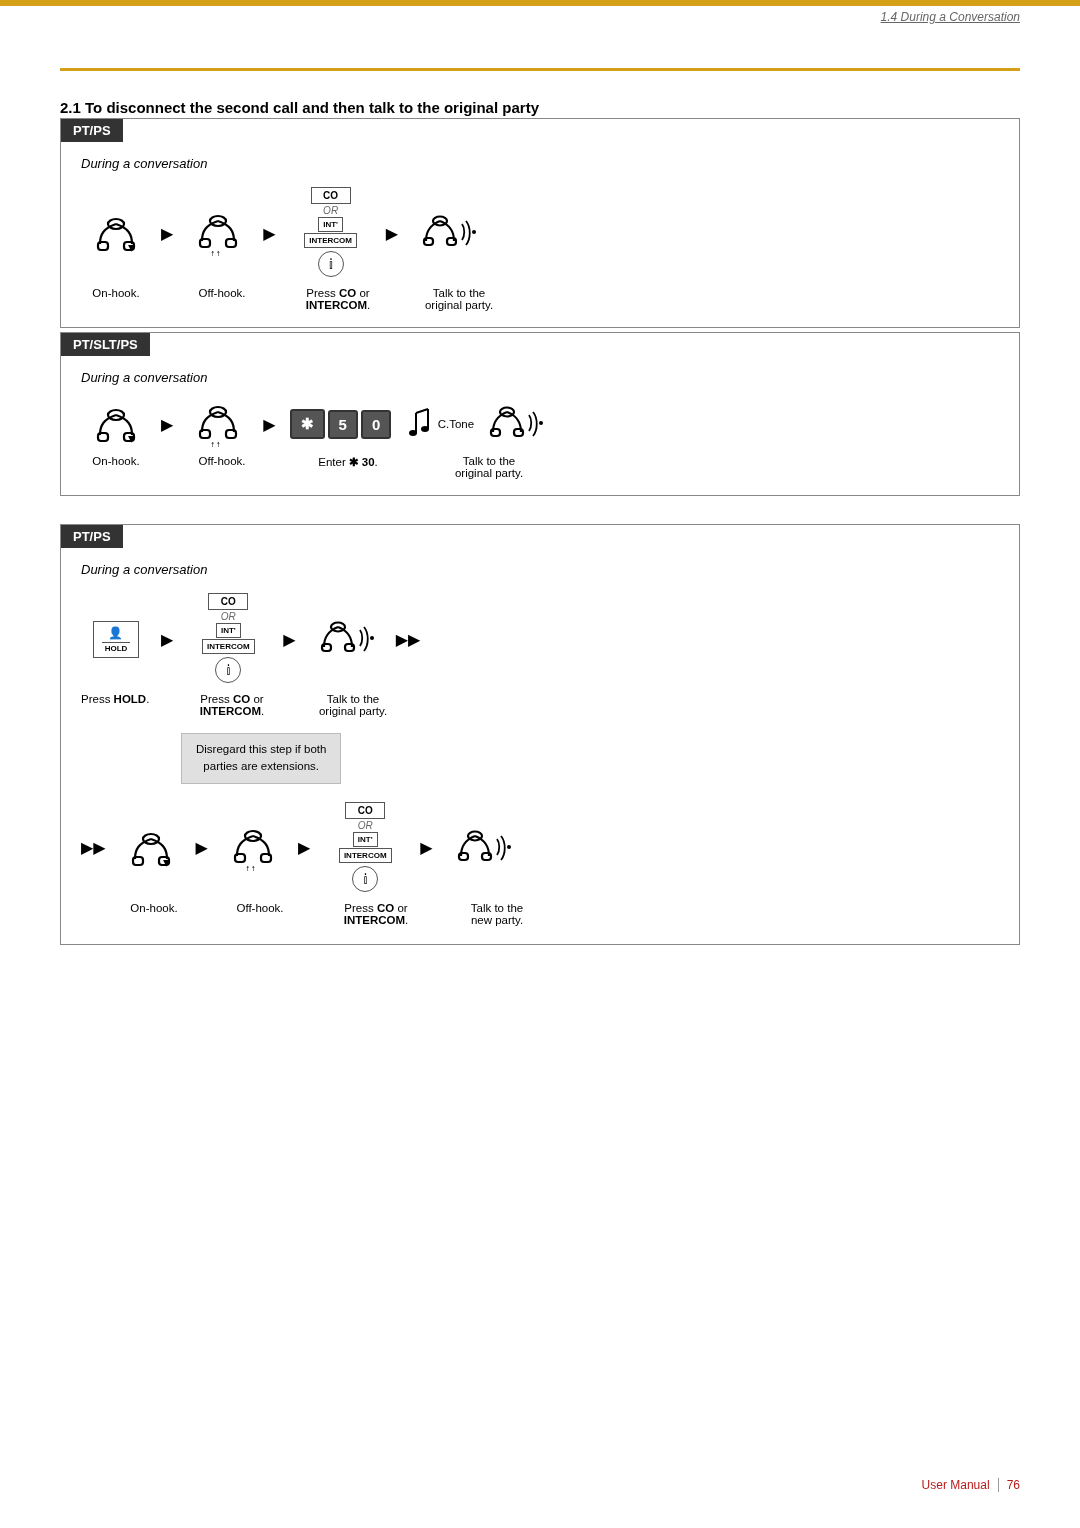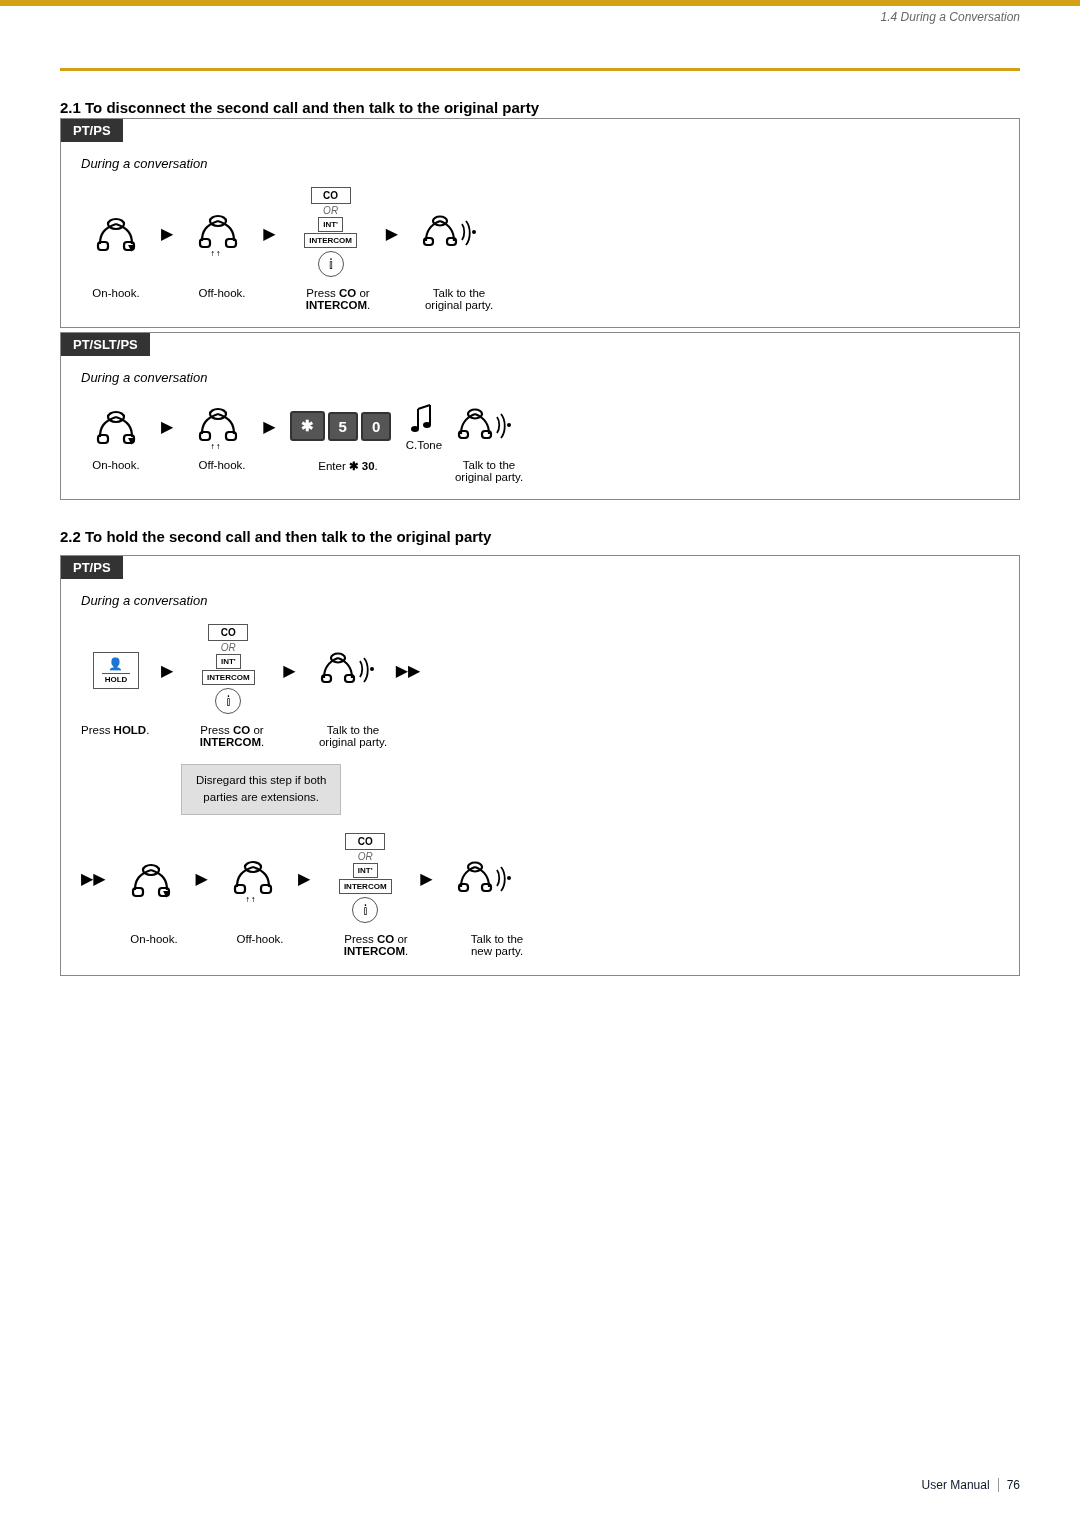"1.4 During a Conversation" div { text-decoration: none -> underline }
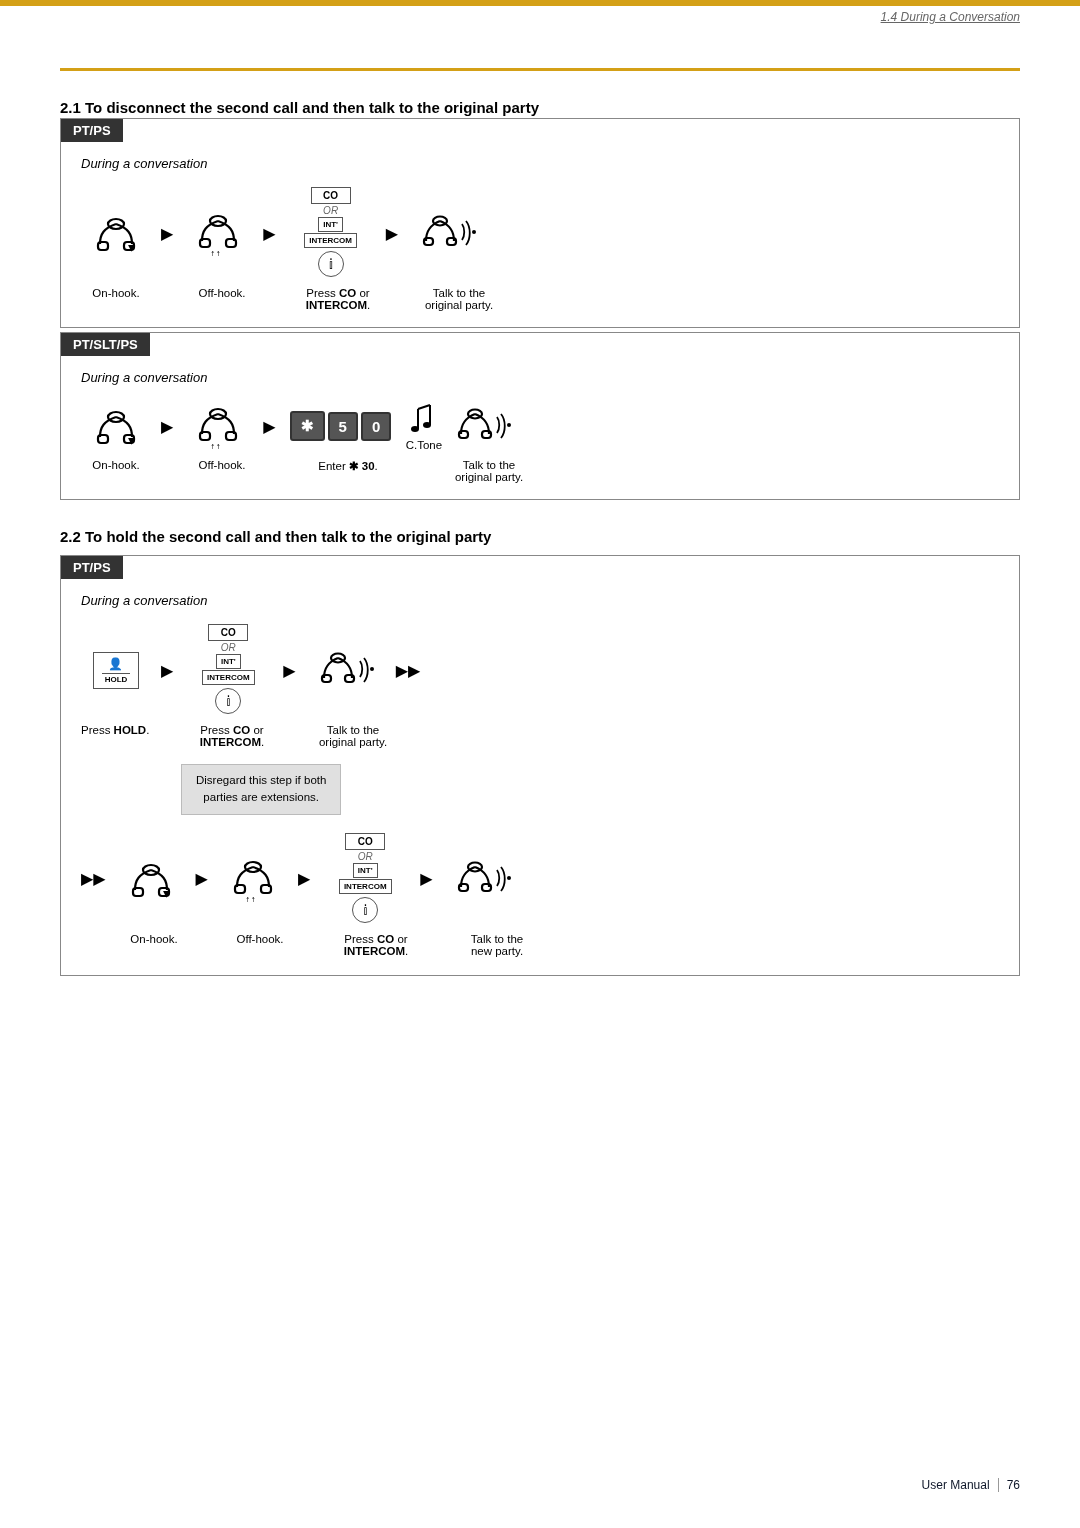"C.Tone" div { flex-direction: column -> row }
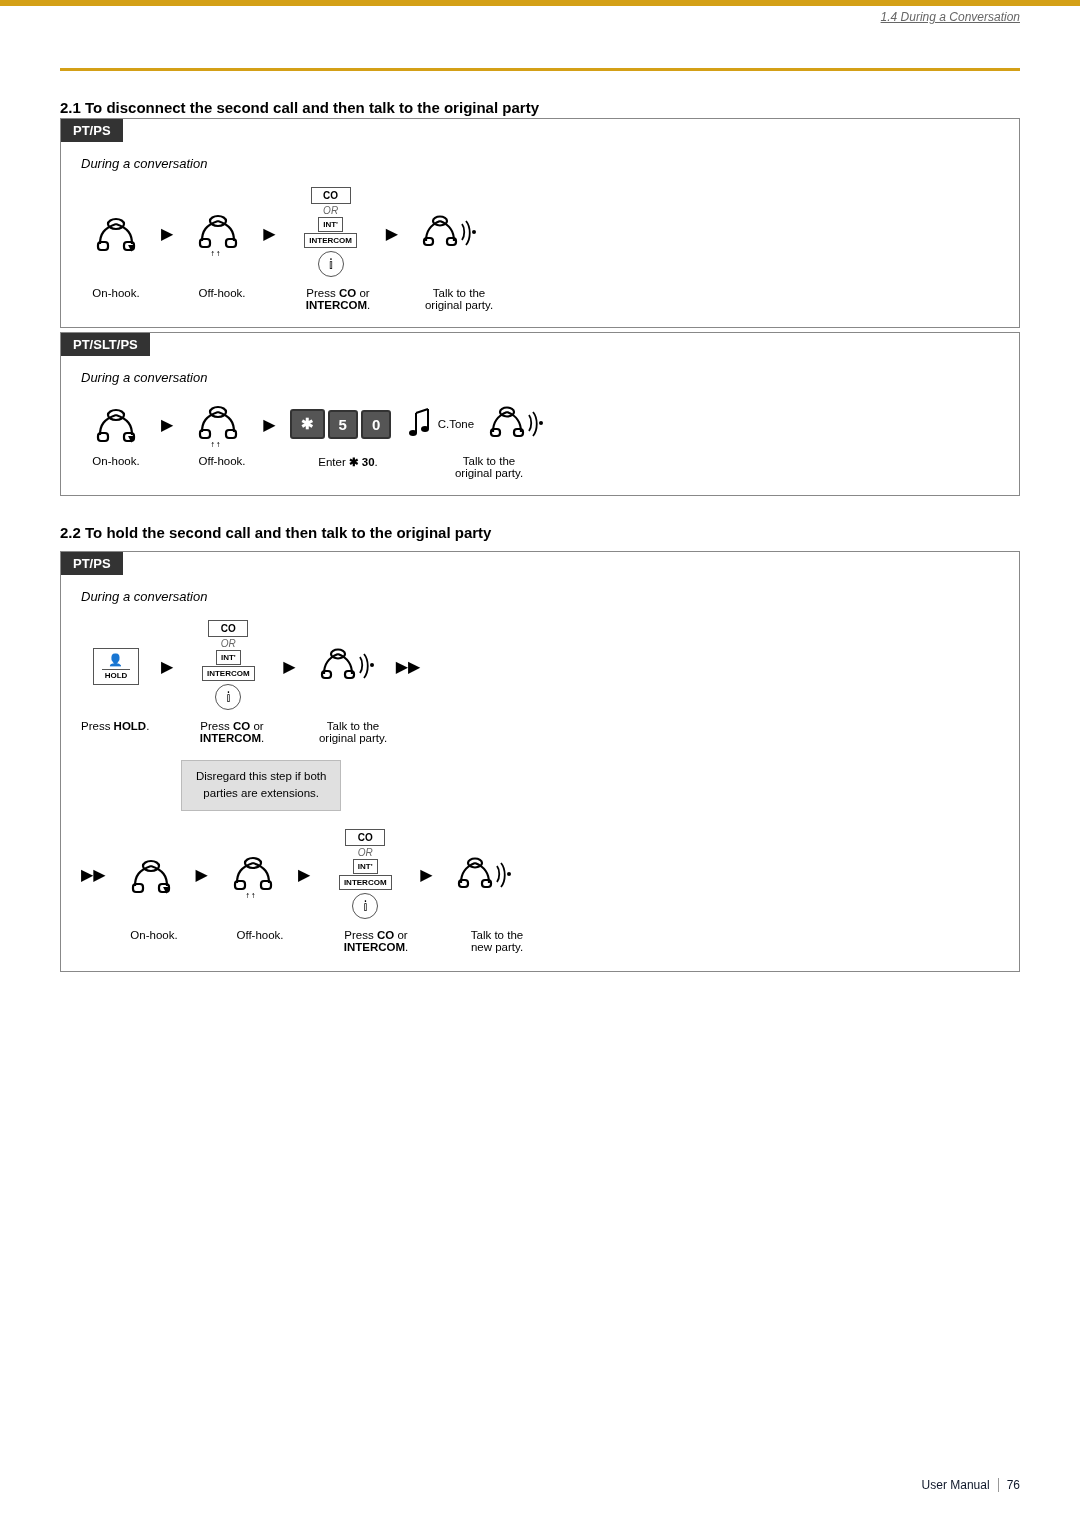"2.2 To hold the second" div { html: <div>2.2 To hold the second call and then talk to the original party</div> -> none }
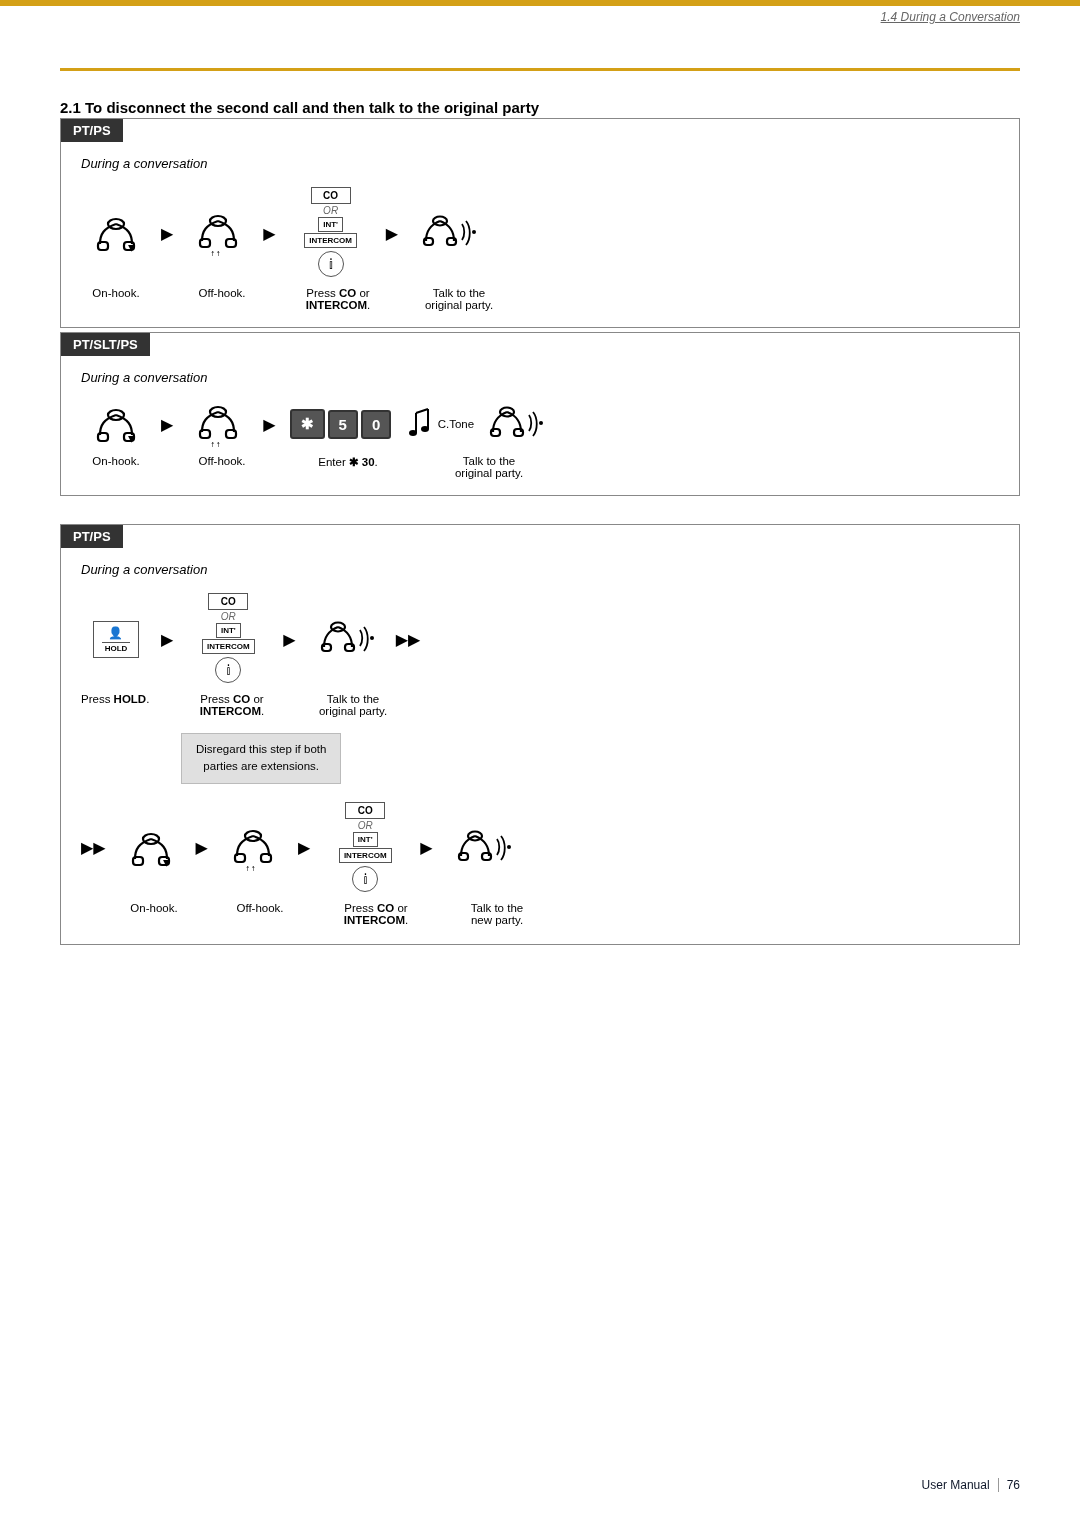"User Manual" div { color: #0f172a -> #b91c1c }
